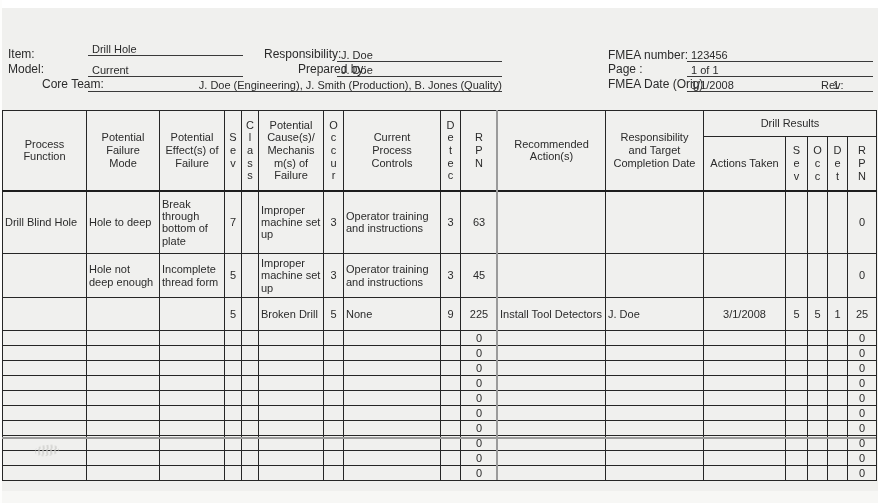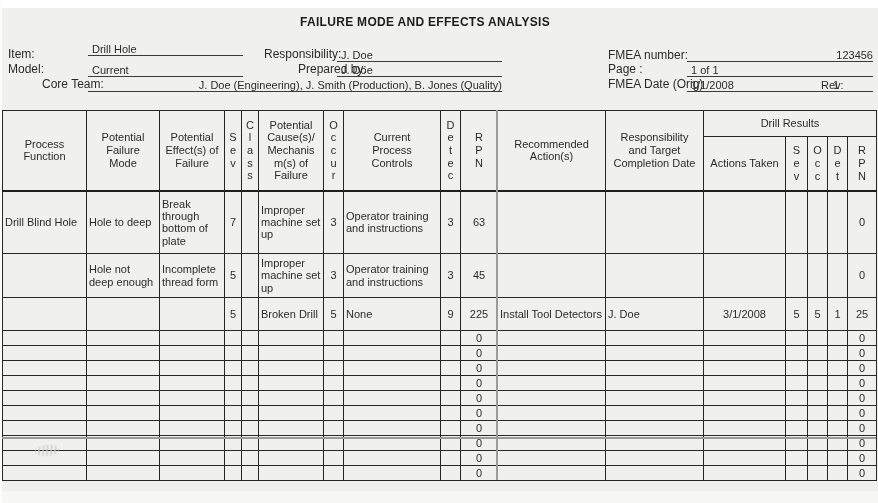"FAILURE MODE AND EFFECTS ANALYSIS" div.title { html: <div>FAILURE MODE AND EFFECTS ANALYSIS</div> -> none }
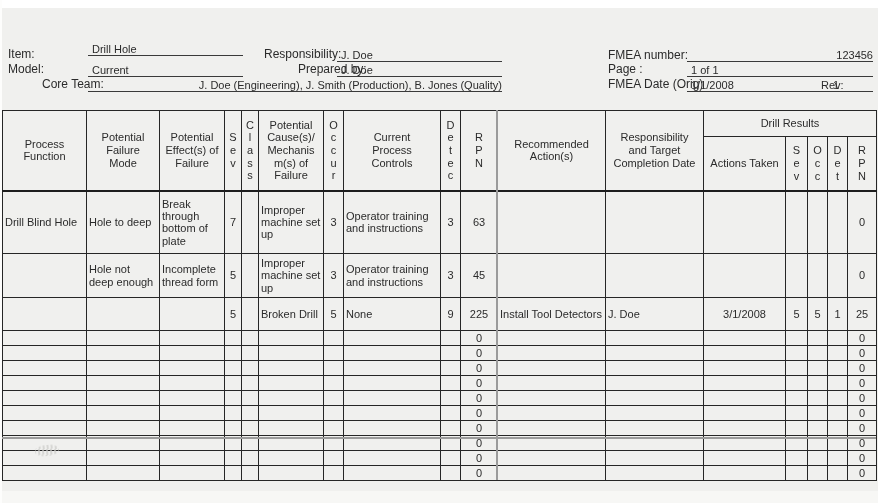"123456" div.fvalue { text-align: right -> none }
